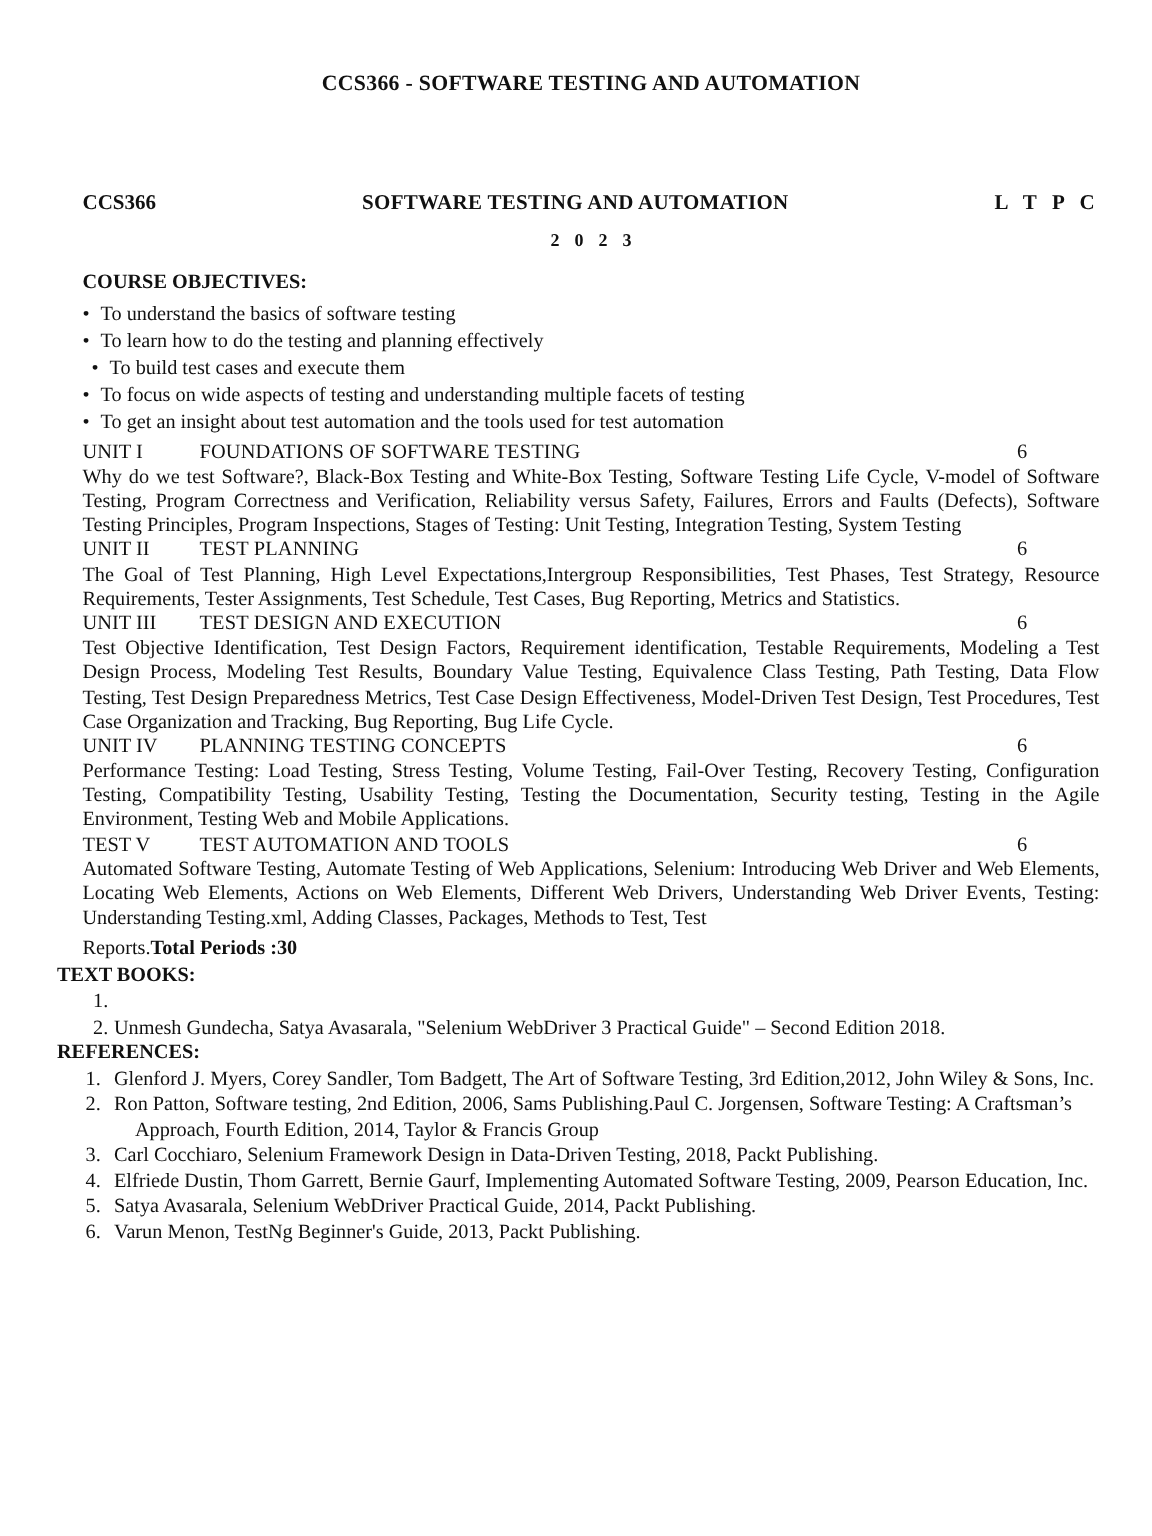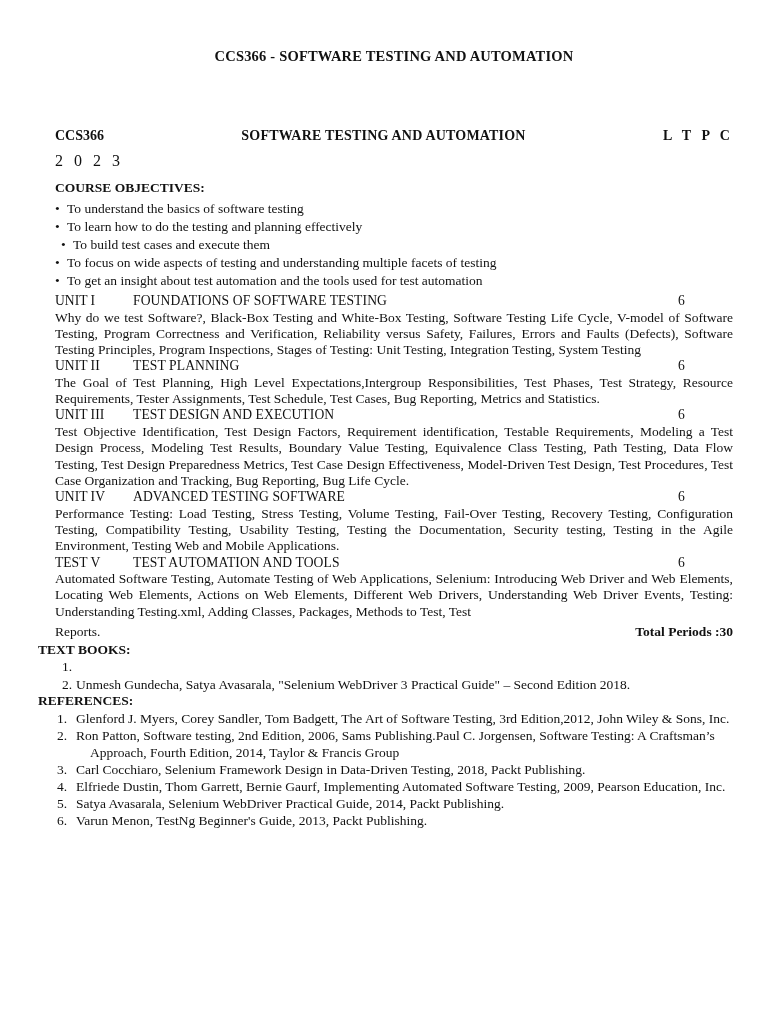"2 0 2 3" .ltpc-row { font-size: 16px -> 12px; font-weight: normal -> bold; text-align: left -> center }
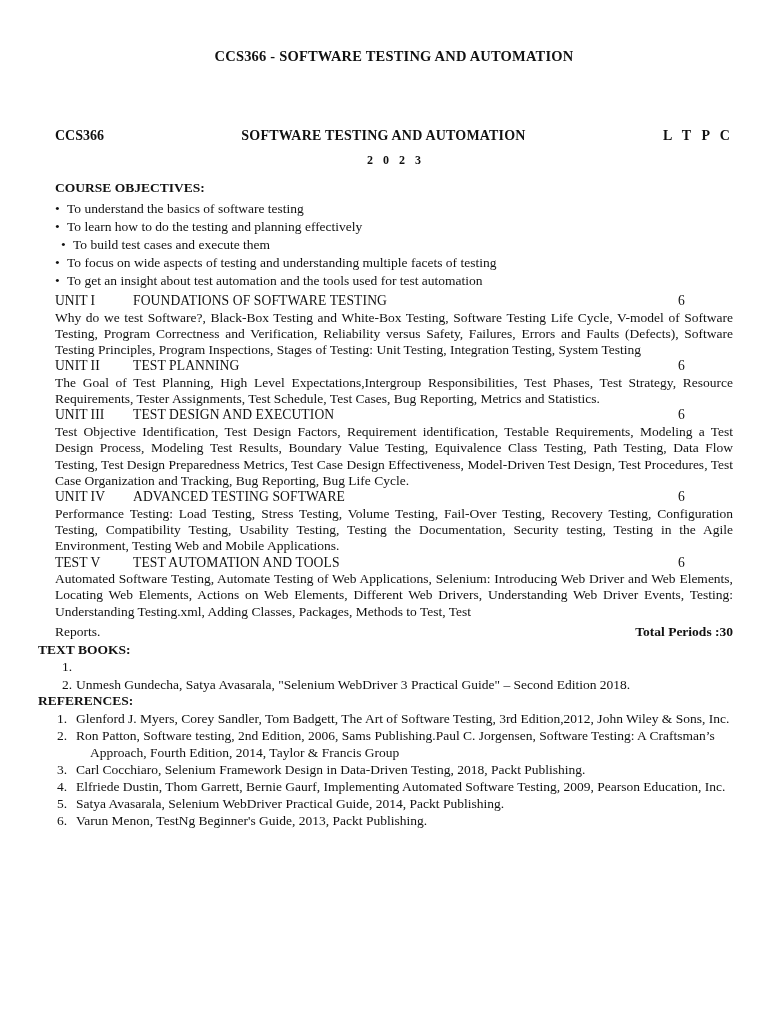"ADVANCED TESTING SOFTWARE" span.unit-title { text: ADVANCED TESTING SOFTWARE -> PLANNING TESTING CONCEPTS }
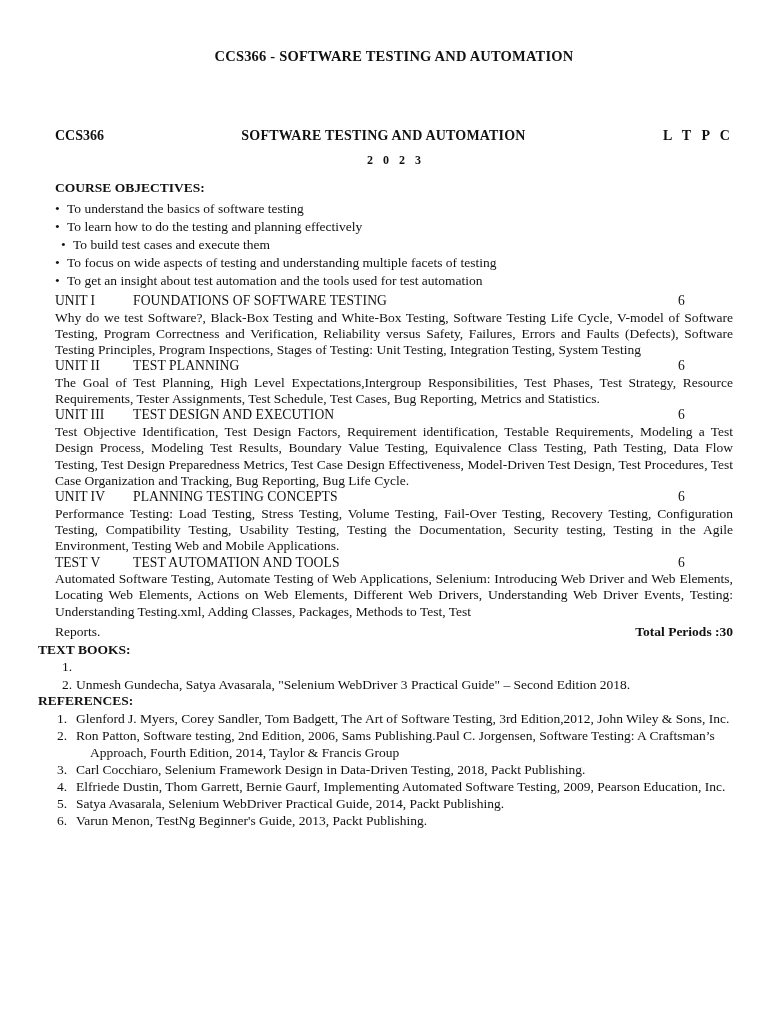"Reports." .totals-row { justify-content: space-between -> flex-start }
